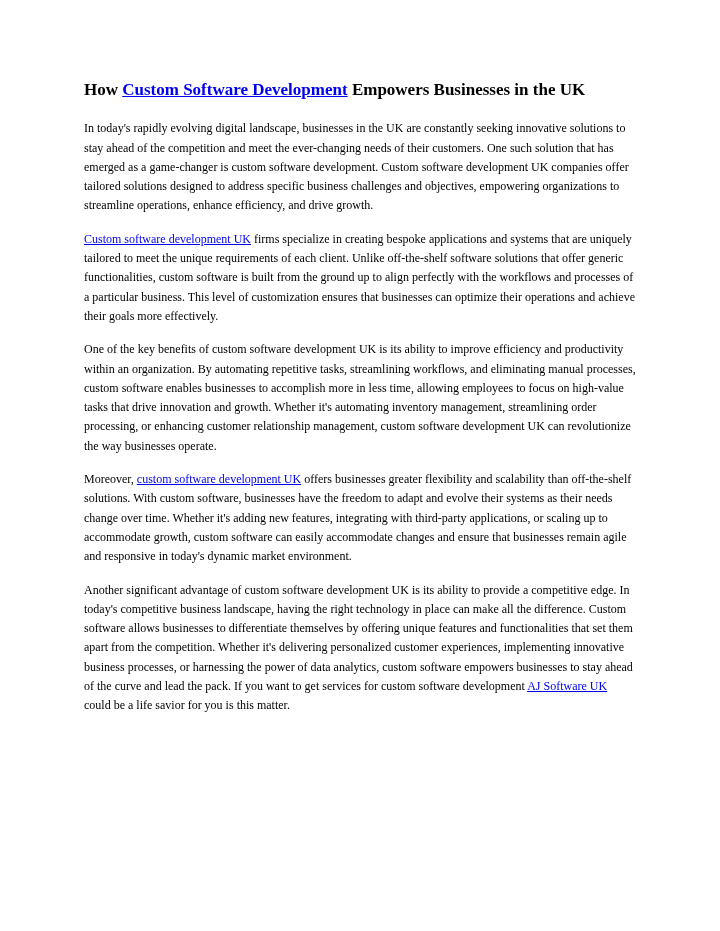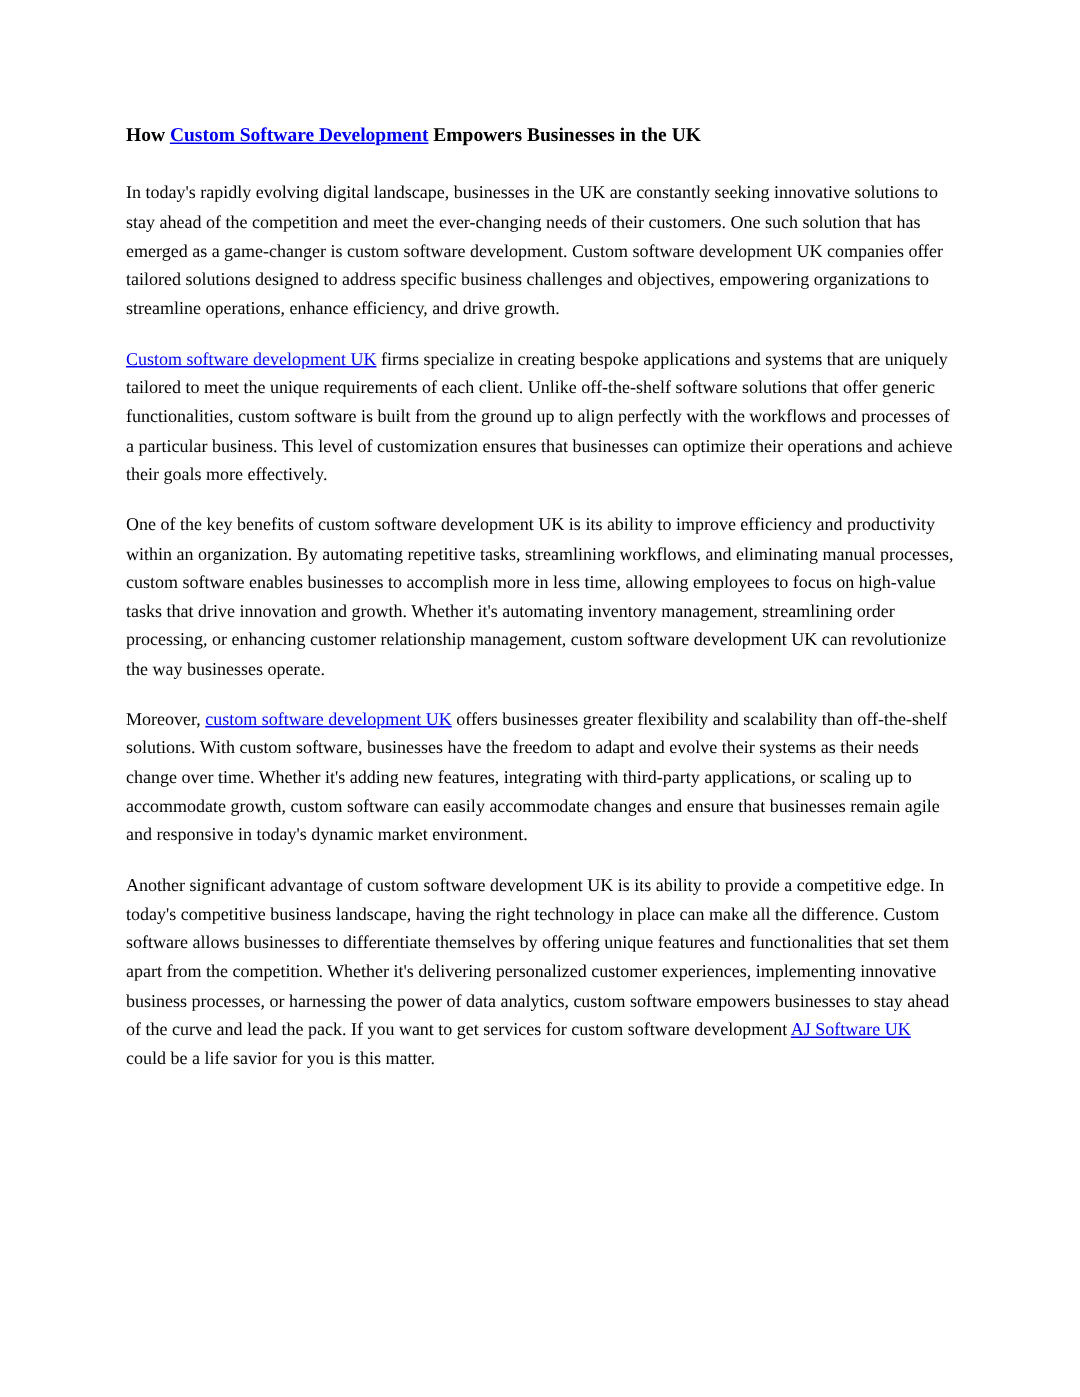"How Custom Software Development Empowers" .doc-title { font-size: 13px -> 17px }
